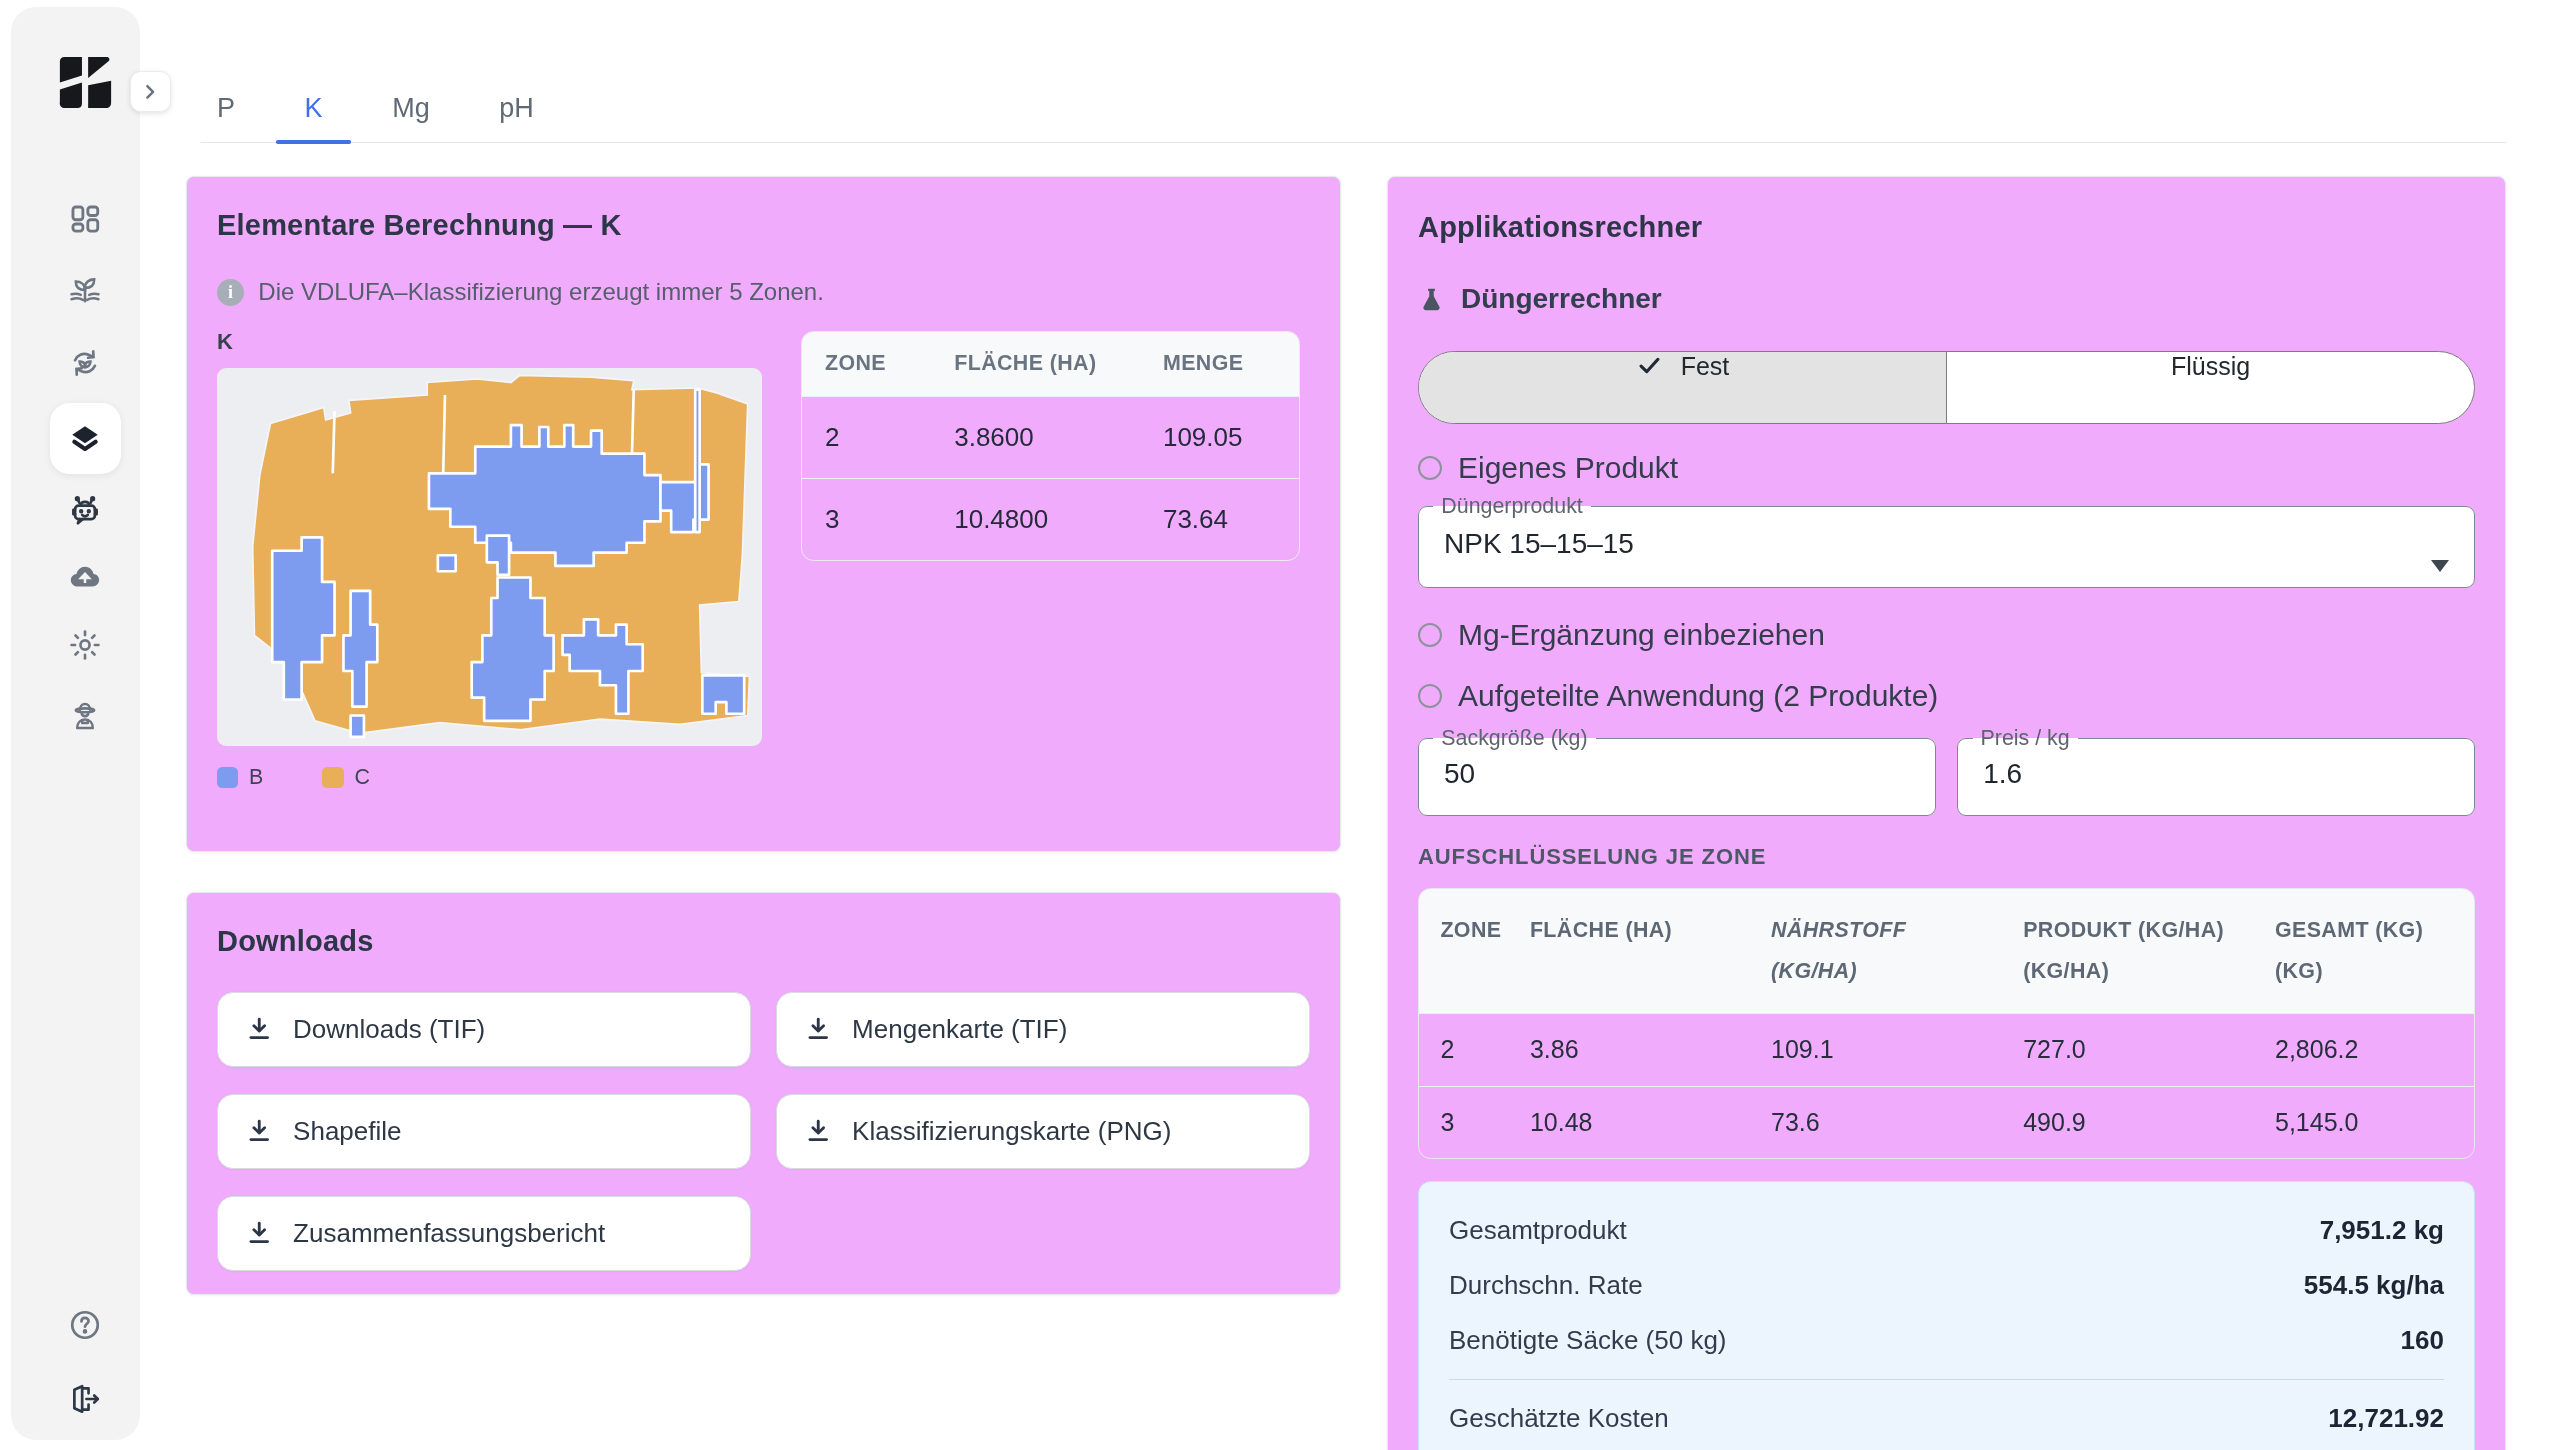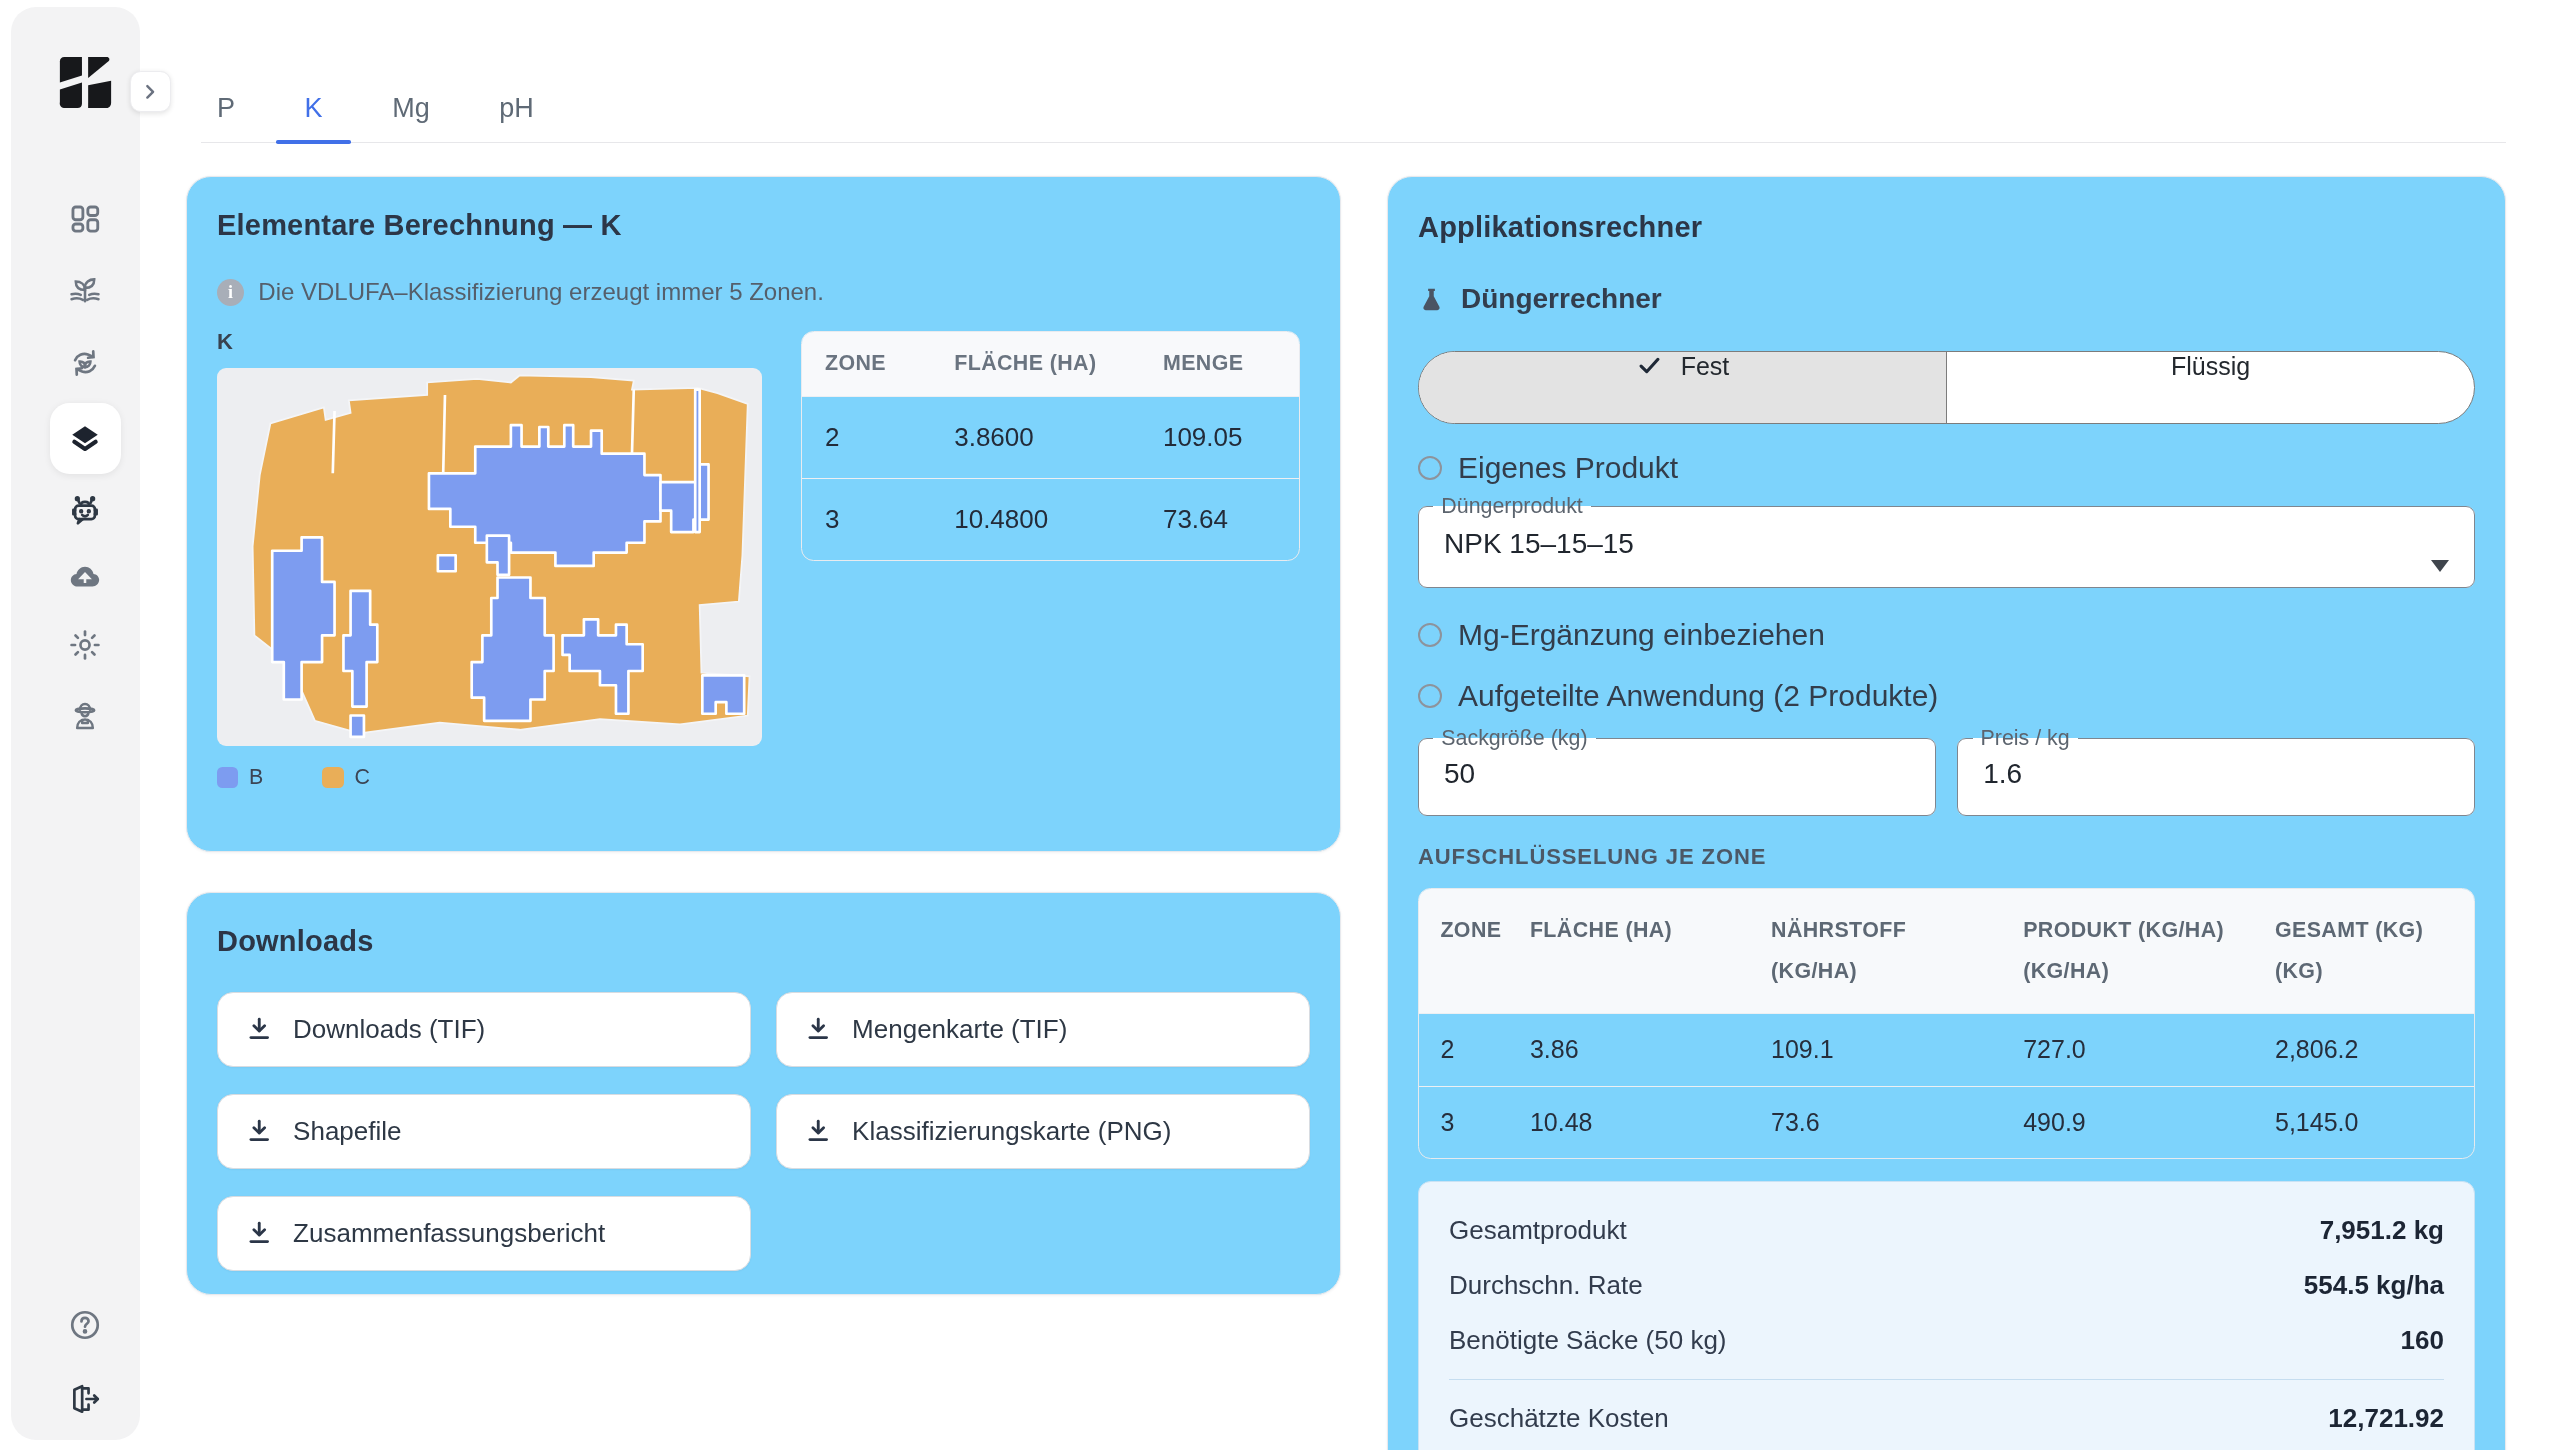"Elementare Berechnung — K" .card { background: #7dd3fc -> #f0abfc; border-radius: 25px -> 8px }
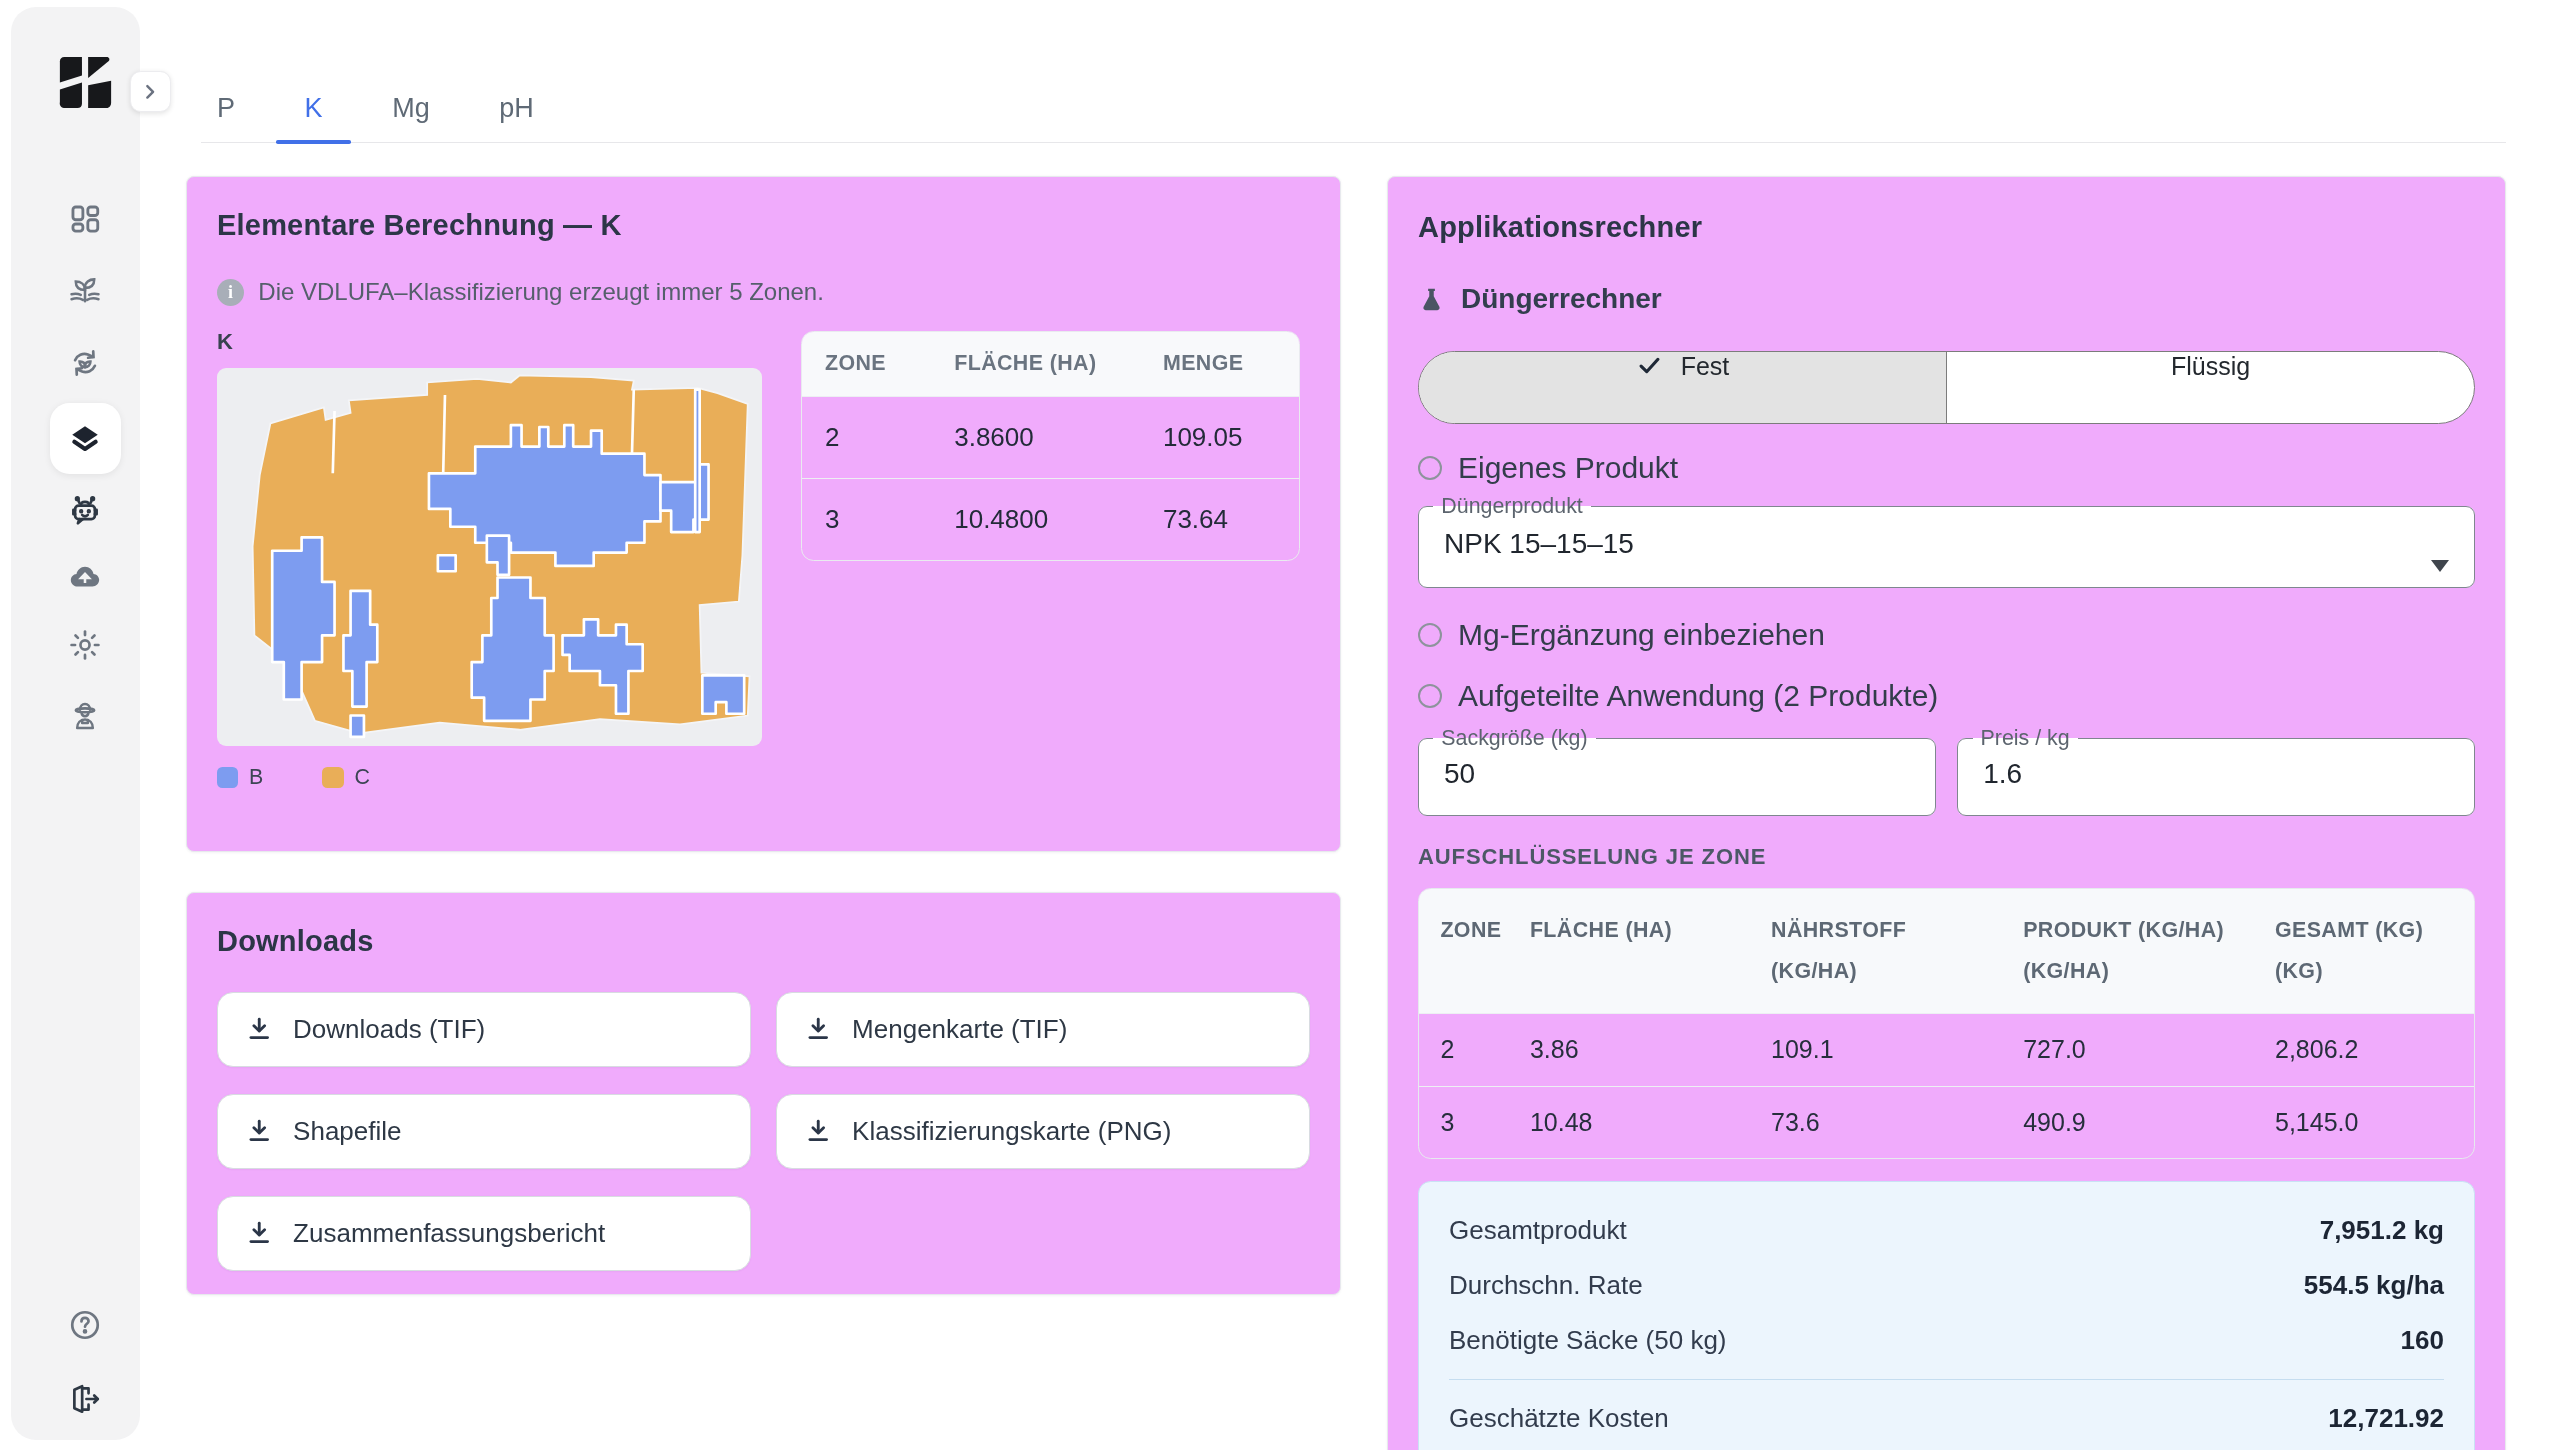"NÄHRSTOFF (KG/HA)" .bk-col-b { font-style: none -> italic }
